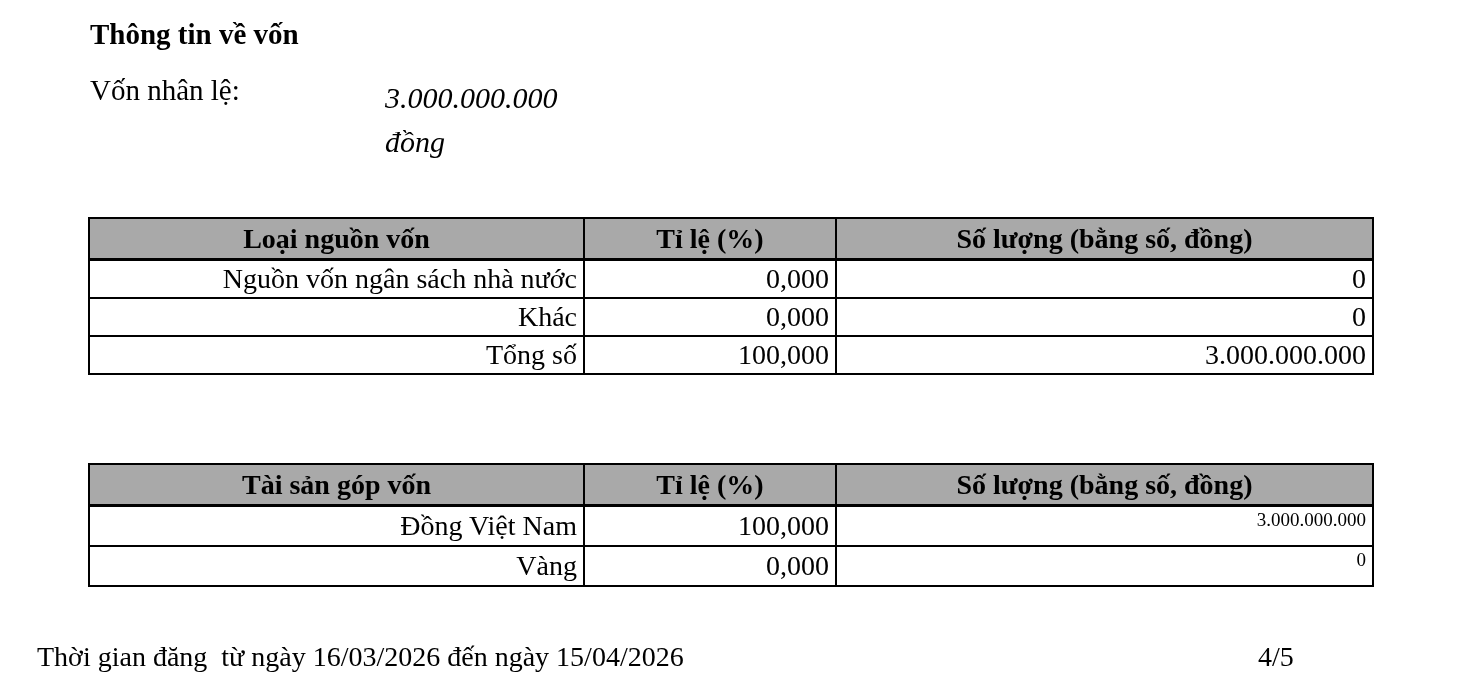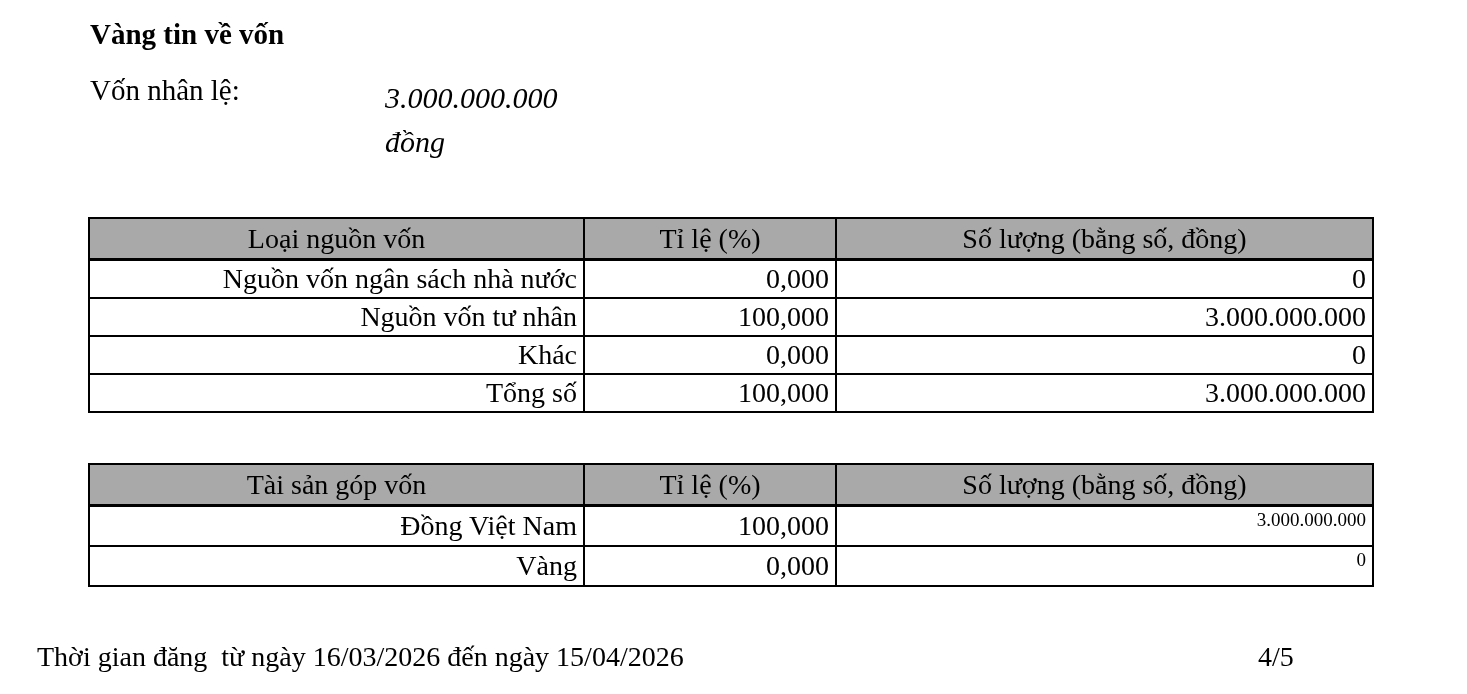"Vàng tin về vốn" div.title { text: Vàng -> Thông }
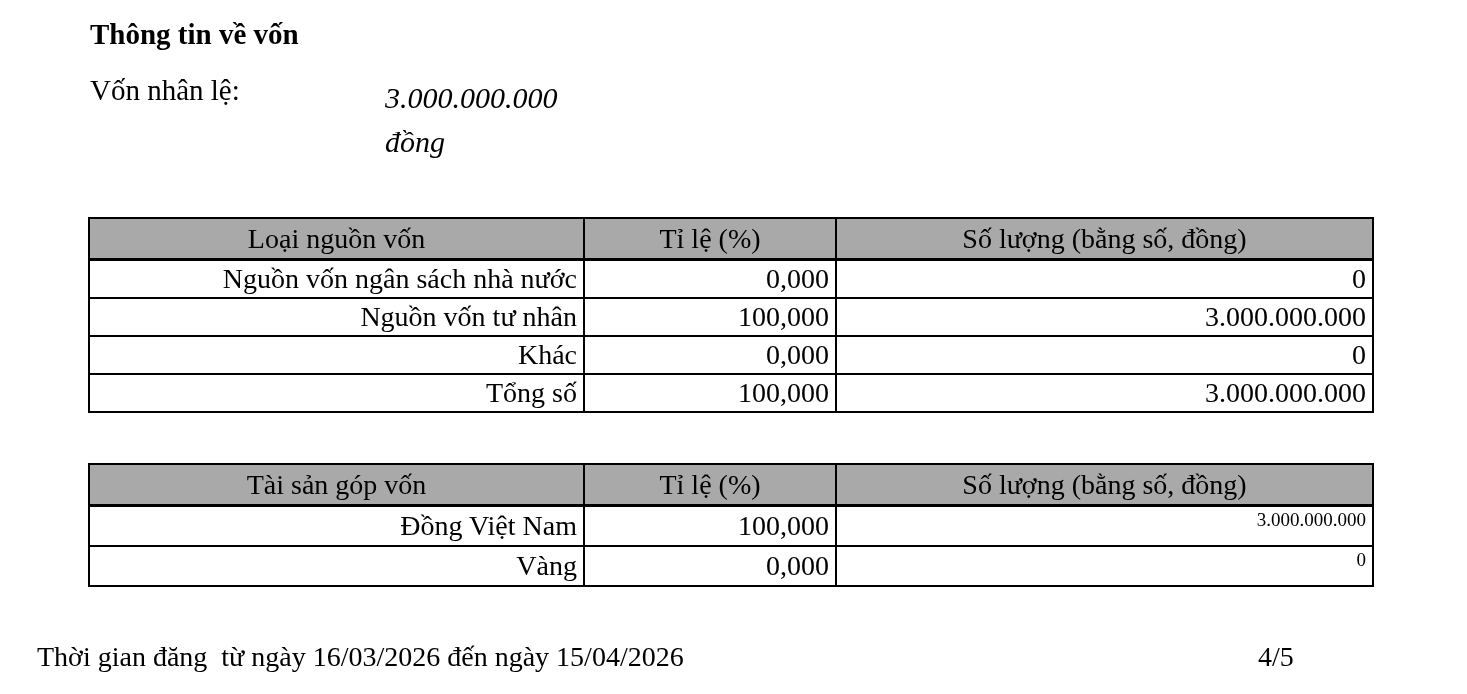"Loại nguồn vốn" .tbl th { font-weight: normal -> bold }
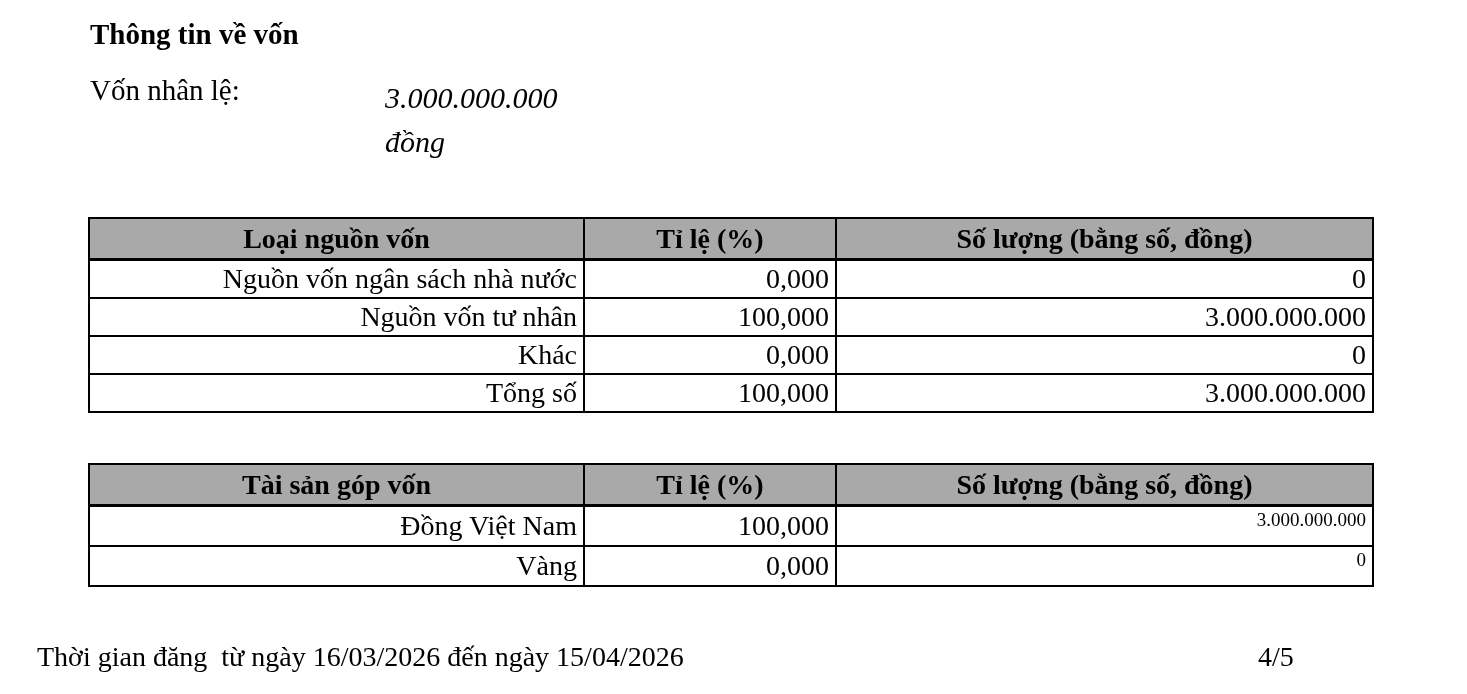"Nguồn vốn tư nhân" tr { html: <tr> <td>Nguồn vốn tư nhân</td> <td>100,000</td> <td>3.000.000.000</td> </tr> -> none }
